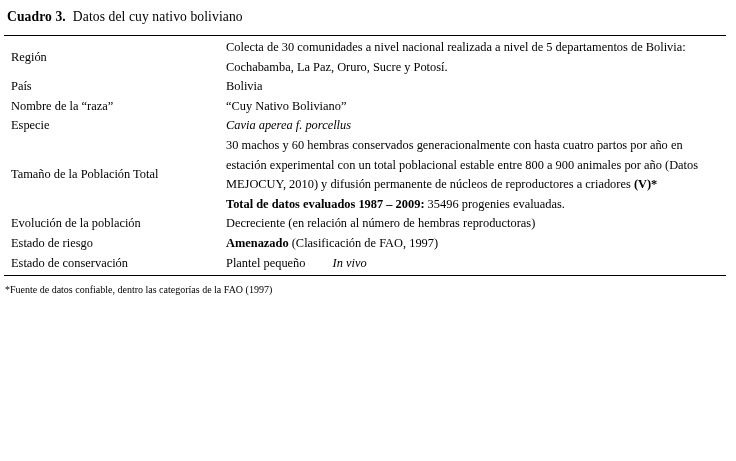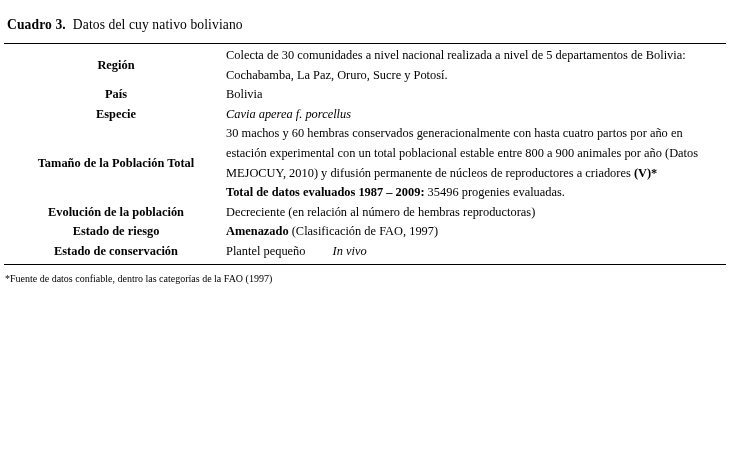"Cuadro 3. Datos del cuy" .page { padding: 15px 6px 0 4px -> 7px 6px 0 4px }
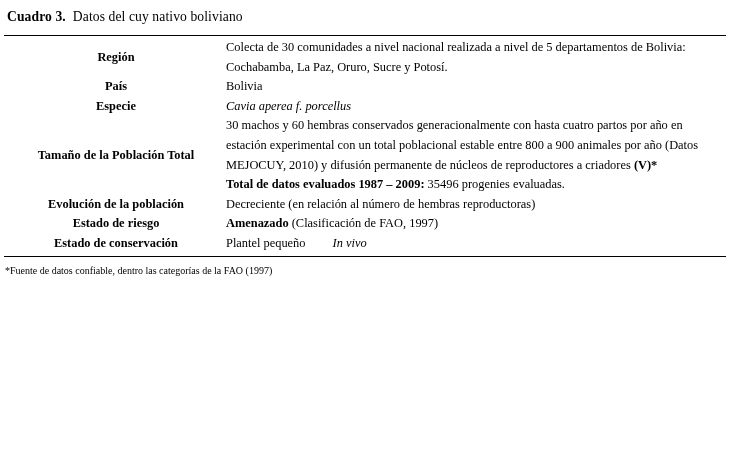"Región" td.lbl { font-weight: bold -> normal; text-align: center -> none }
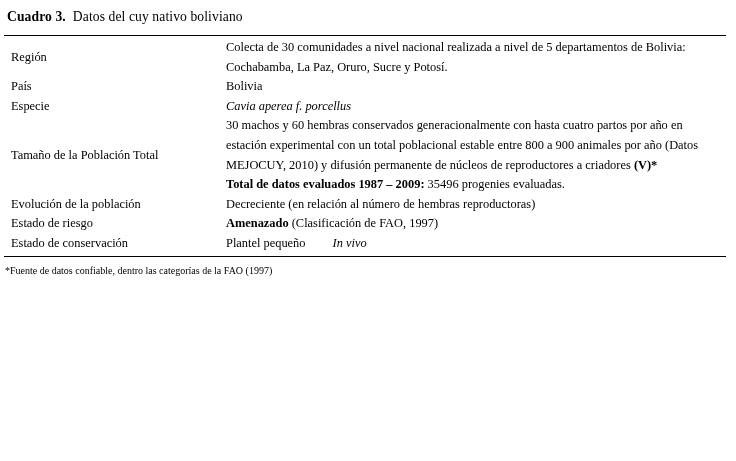"Nombre de la “raza”" tr { html: none -> <tr> <td>Nombre de la “raza”</td> <td>“Cuy Nativo Boliviano”</td> </tr> }
